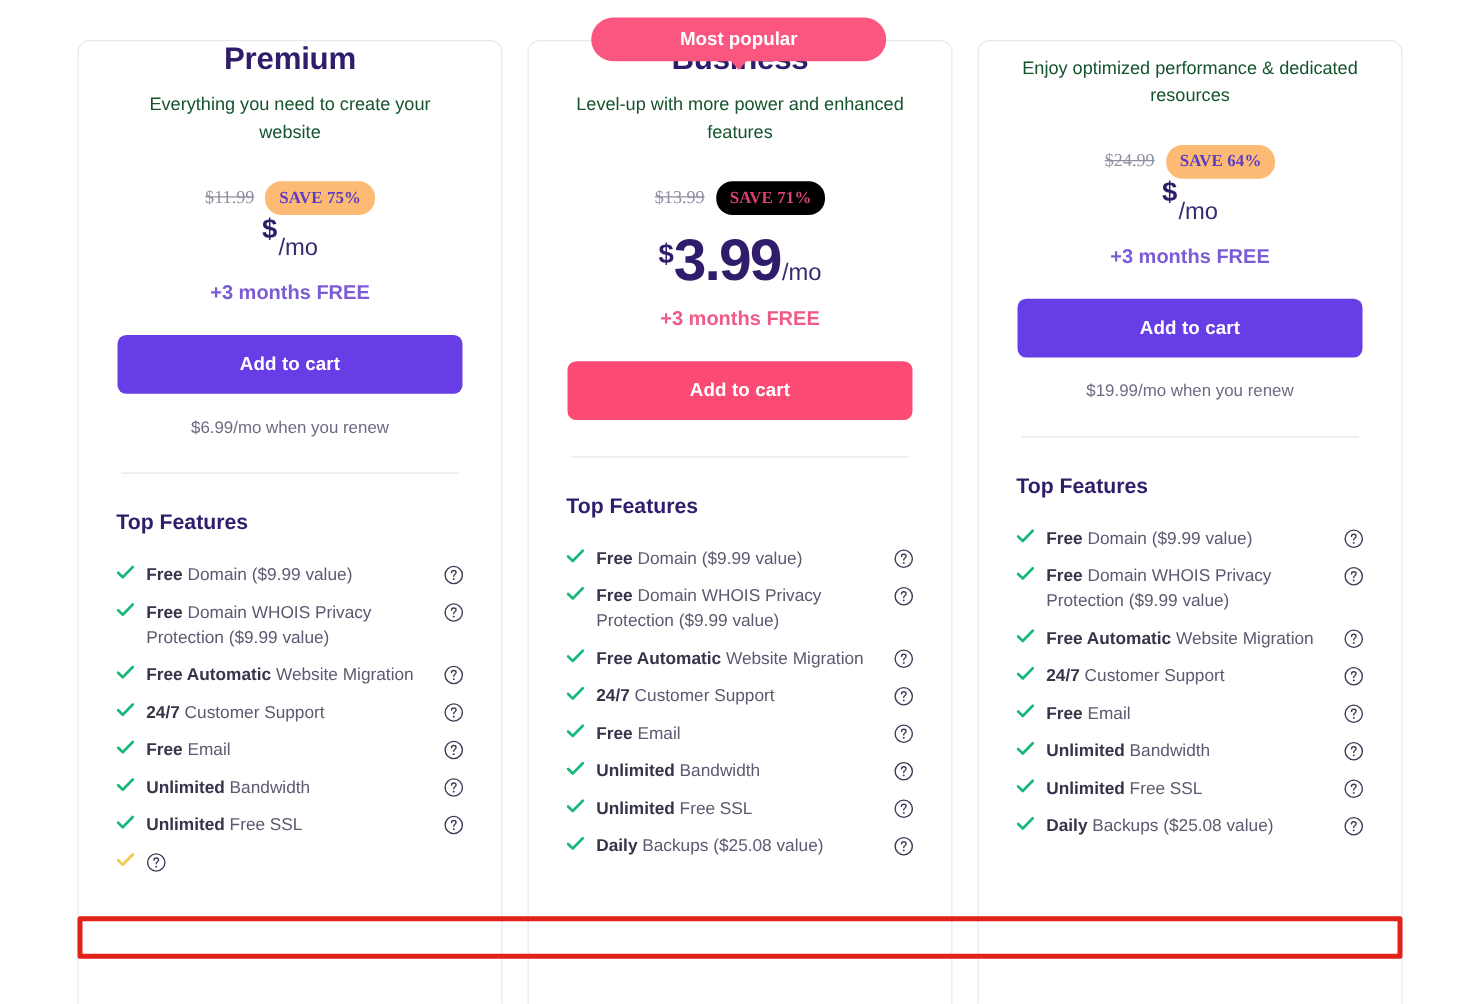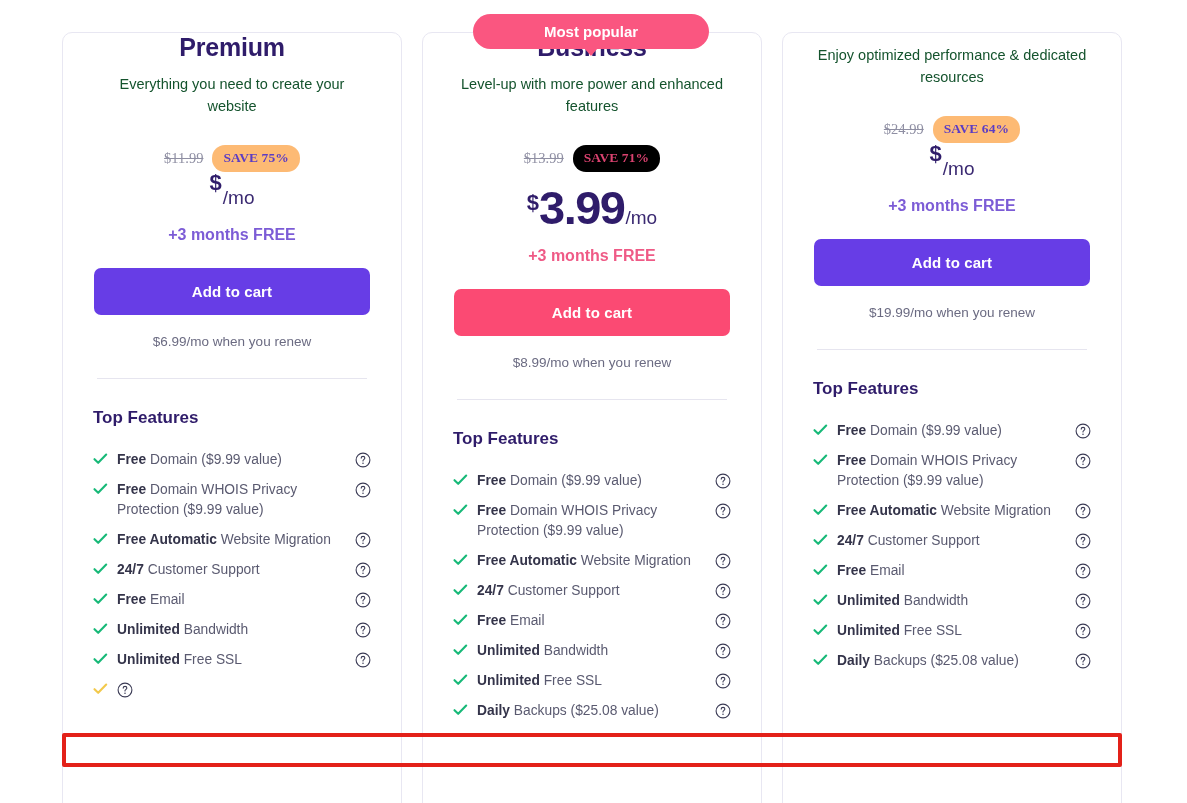"$8.99/mo when you renew" div.renew { html: <div>$8.99/mo when you renew</div> -> none }
